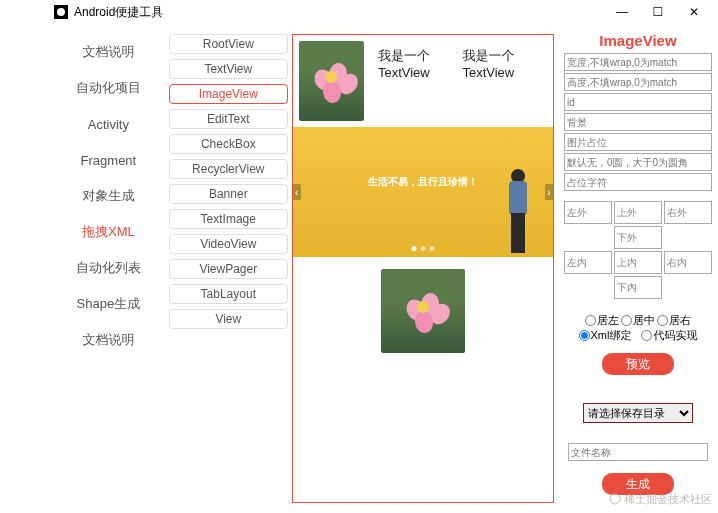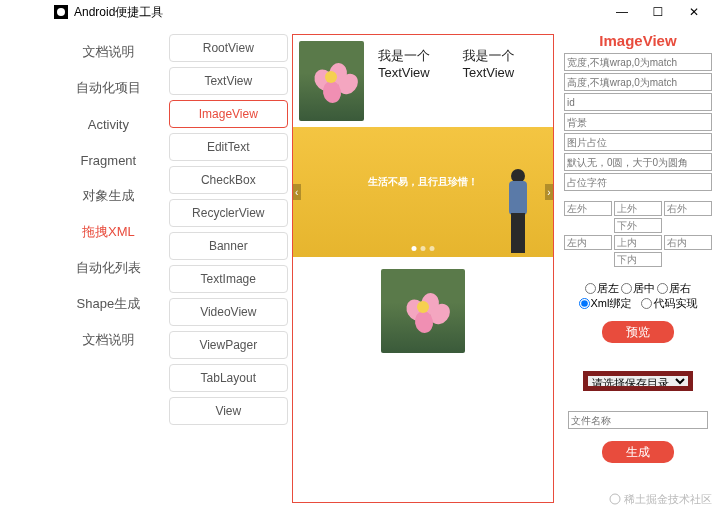"RootView" .view-btn { height: 28px -> 20px }
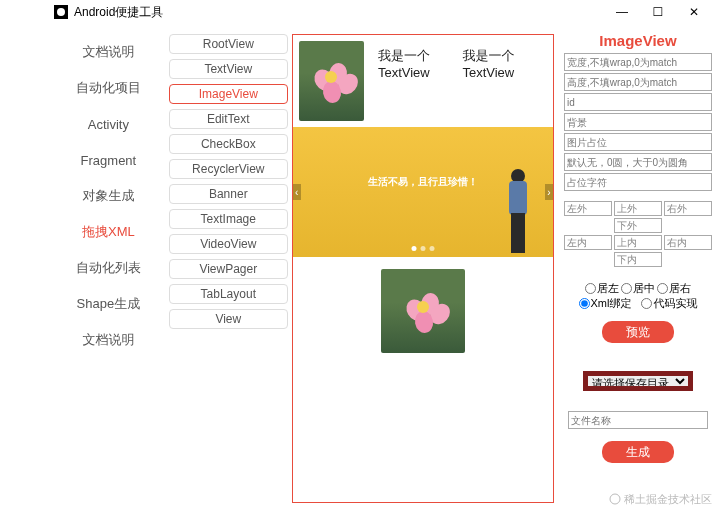"左外" .grid .cell { height: 15px -> 23px }
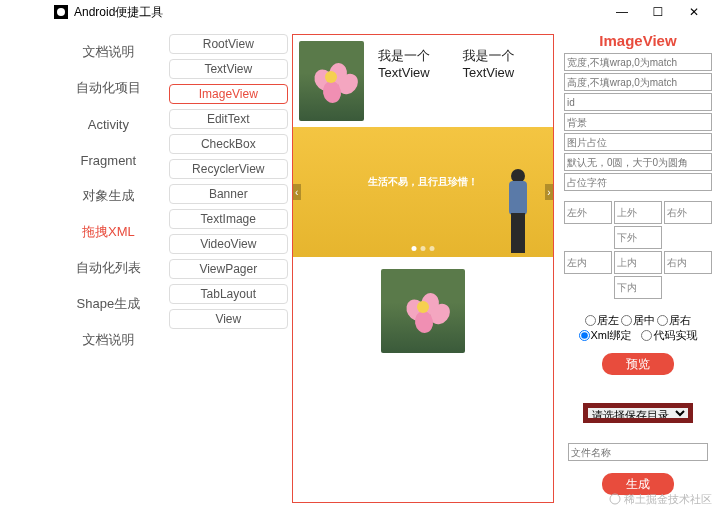"请选择保存目录" .sel { border: 5px solid #7f1d1d -> 1px solid #7f1d1d }
